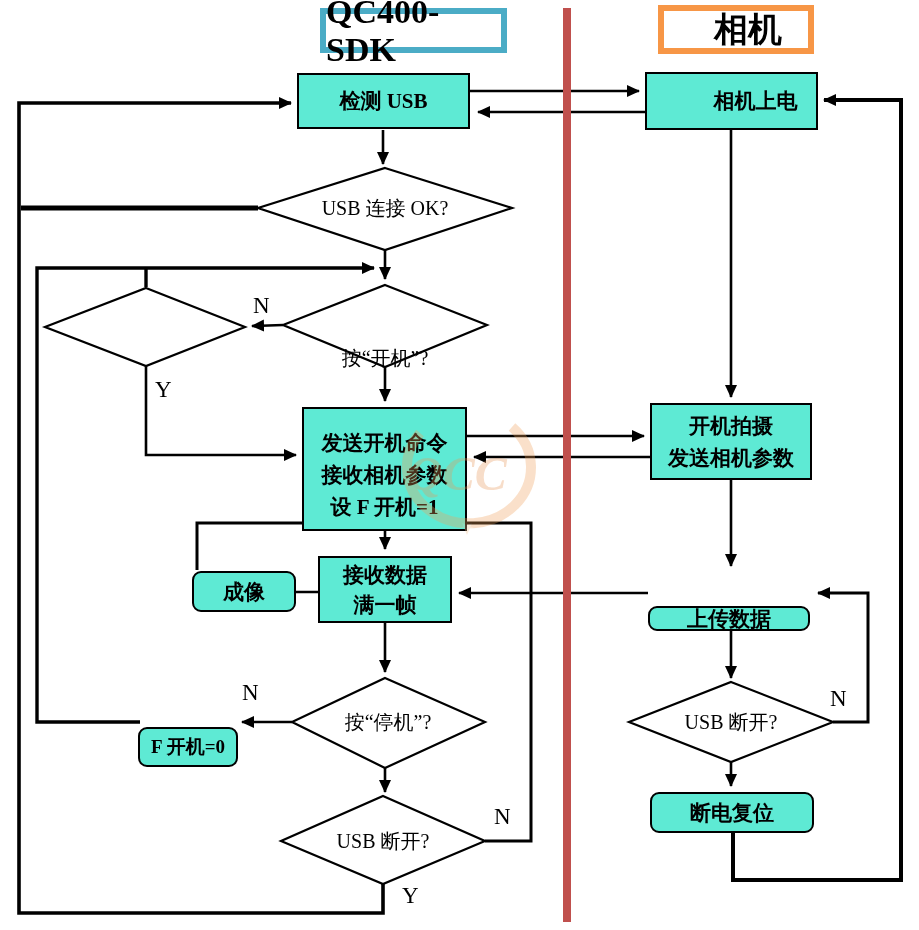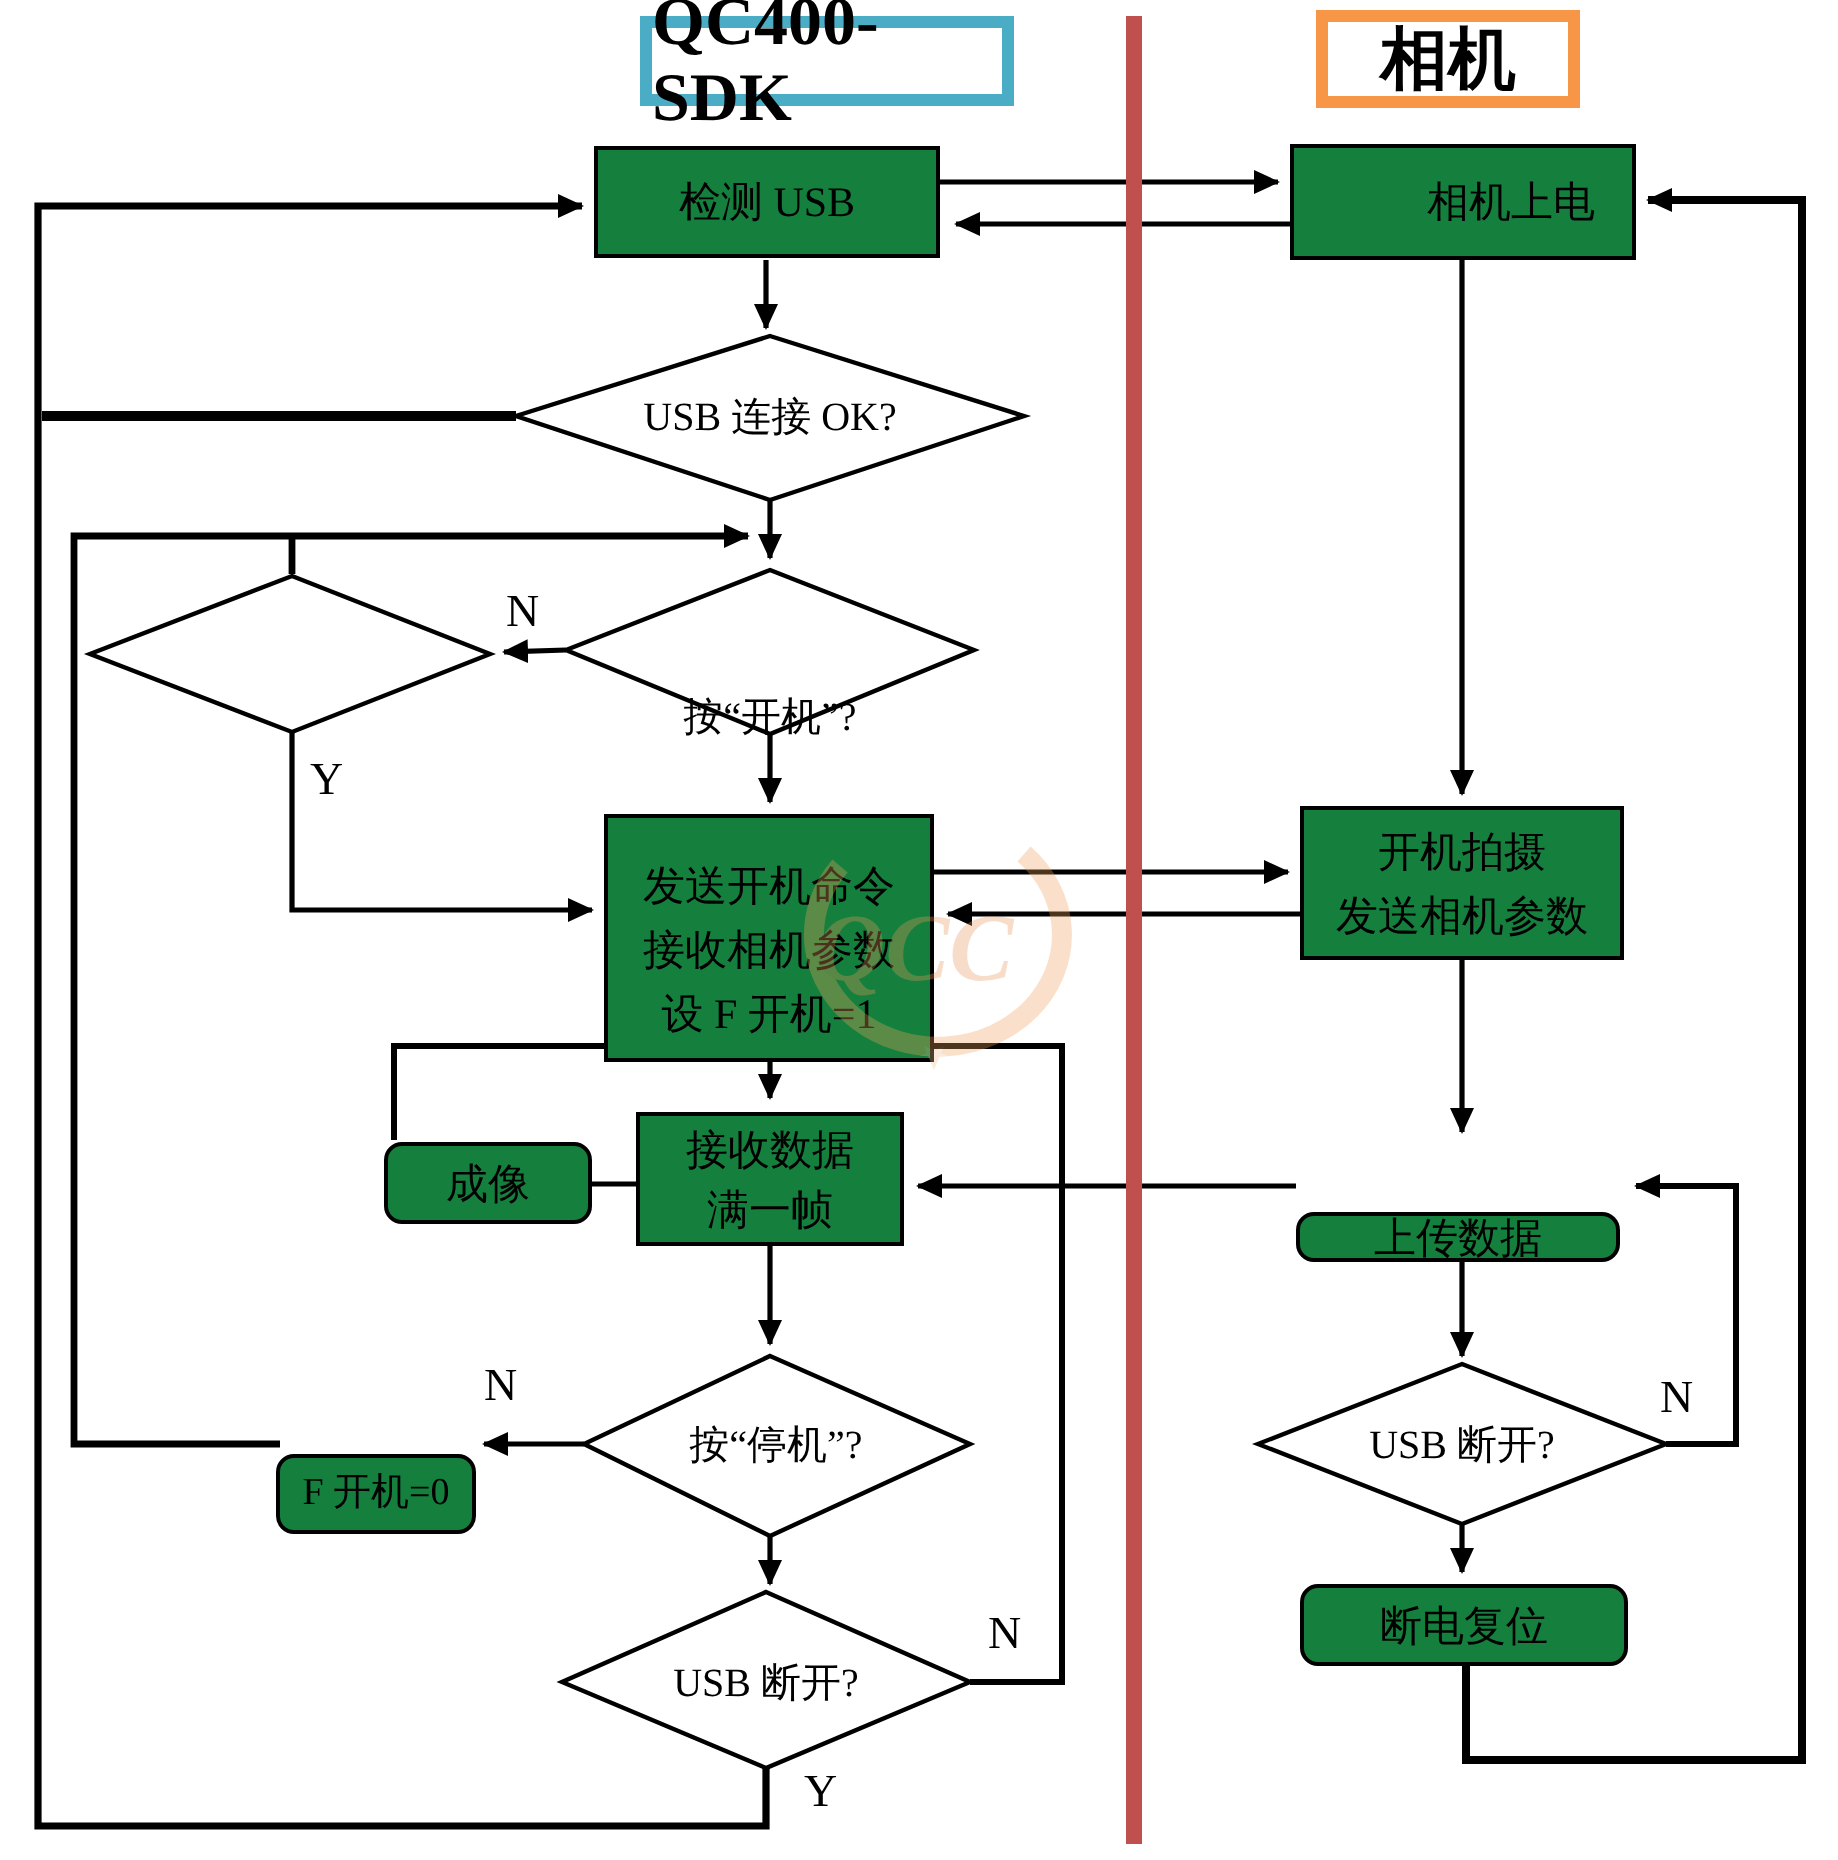"相机" .header.cam { padding-left: none -> 24px }
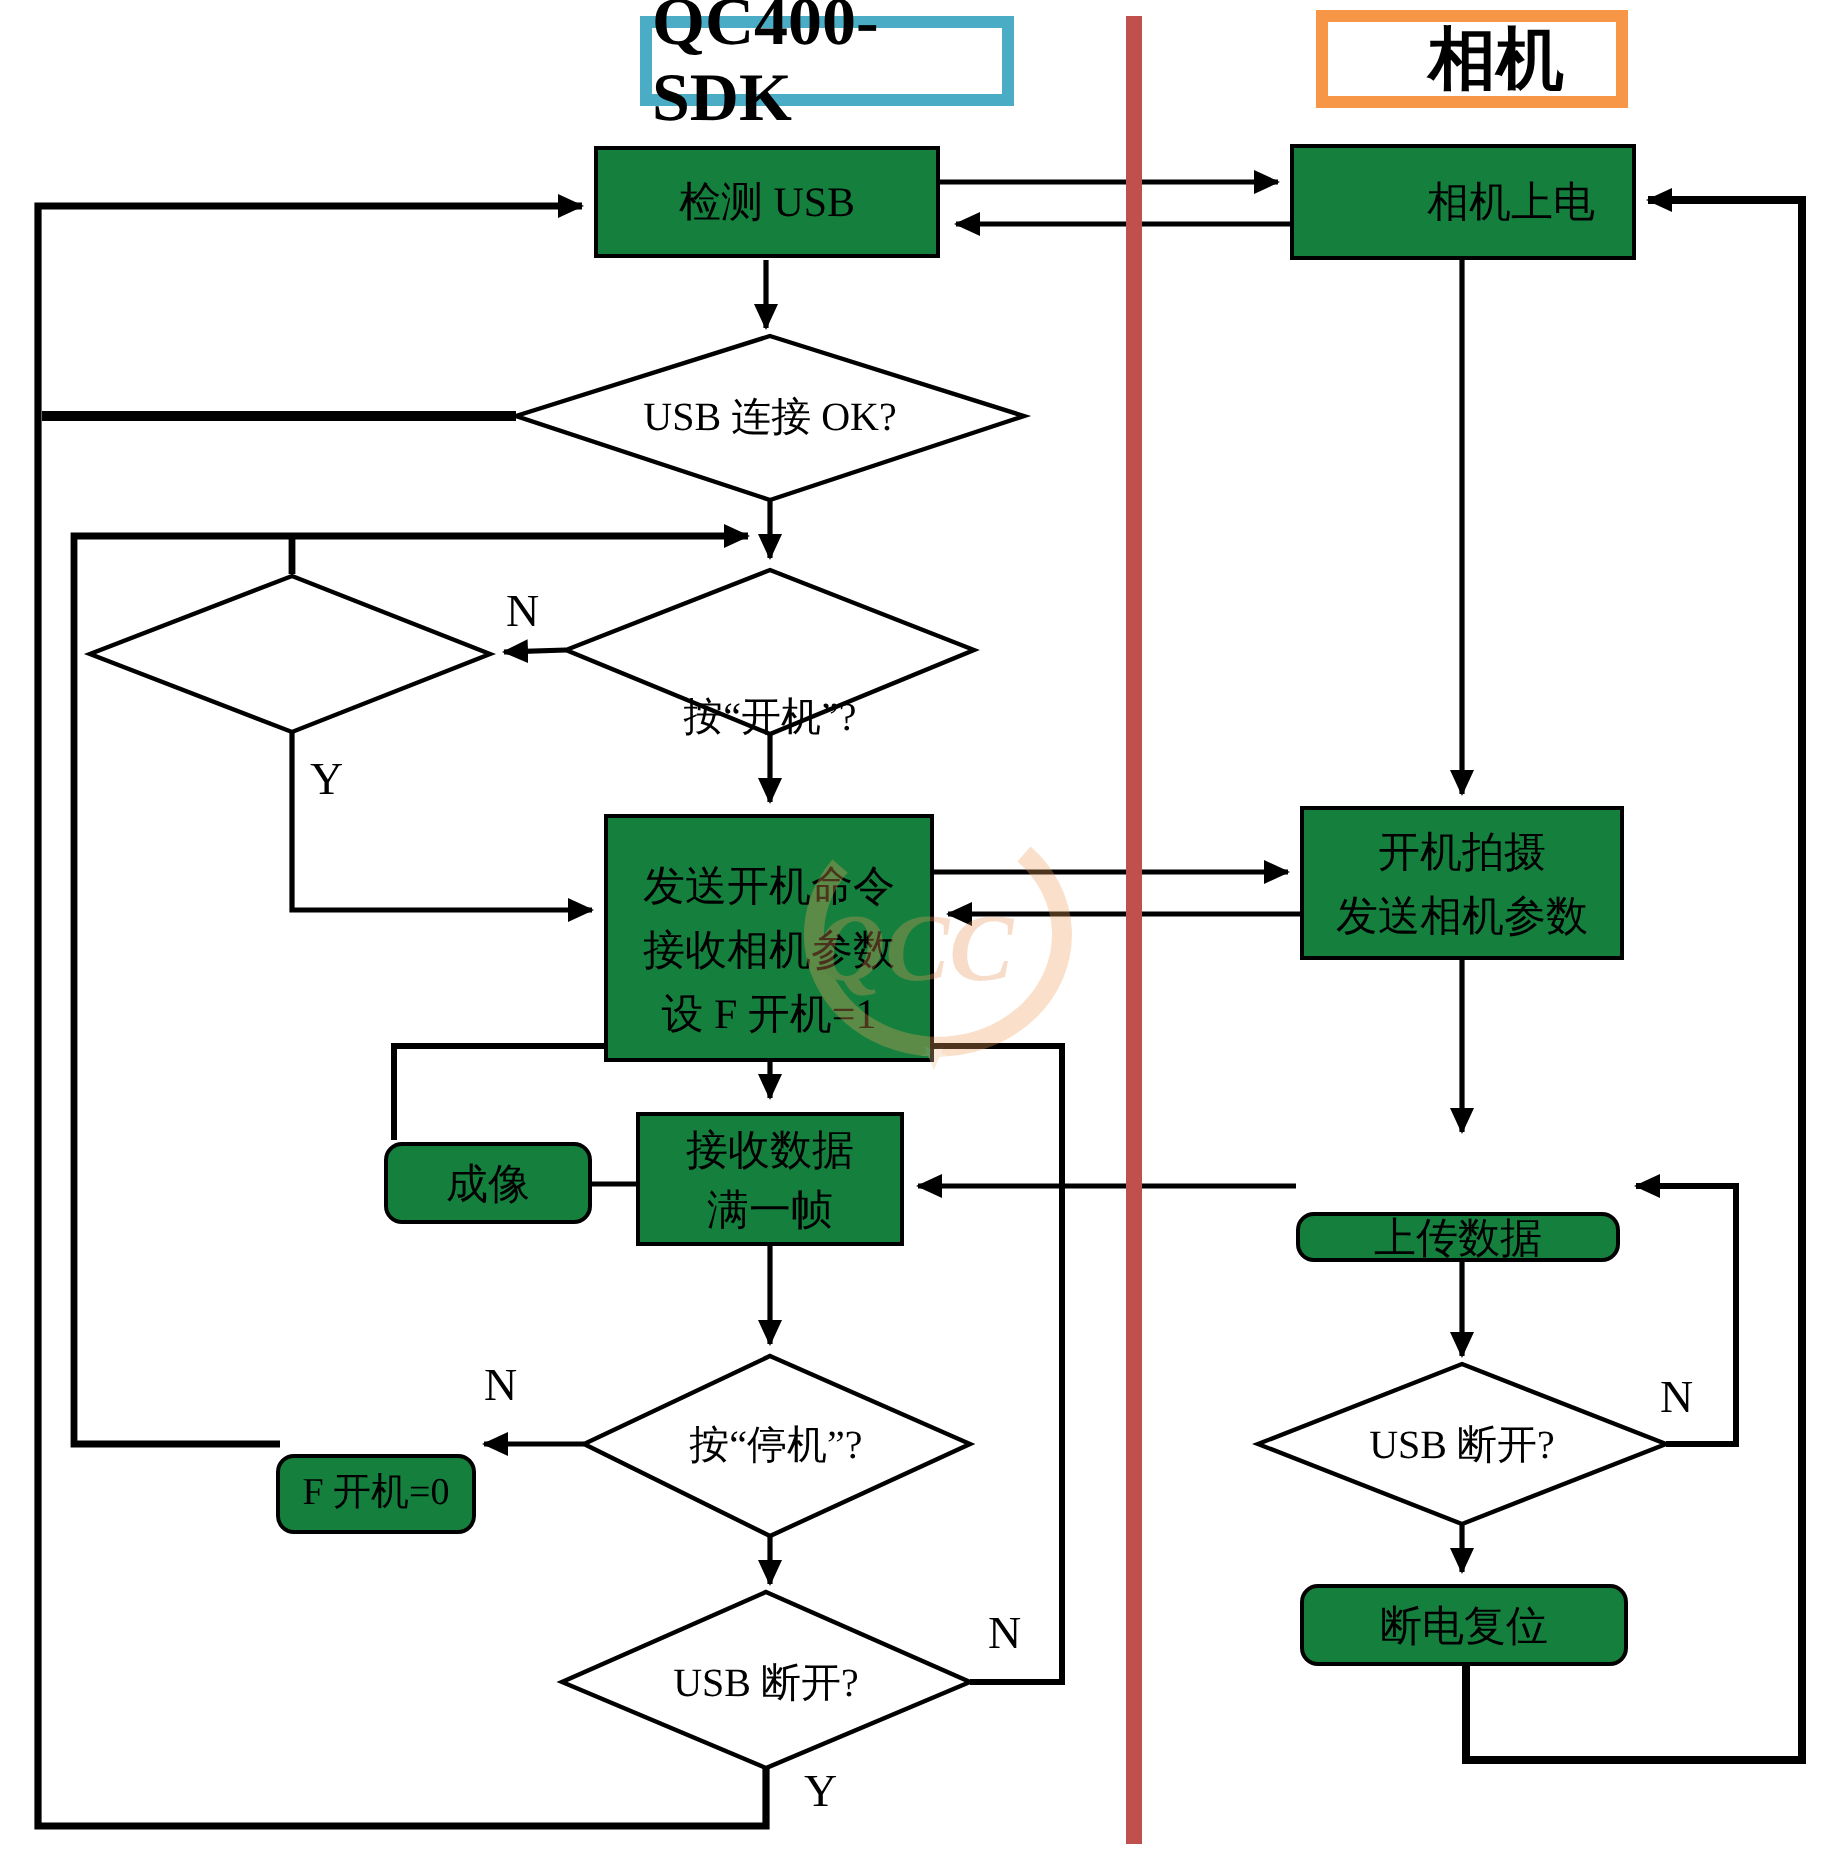"检测 USB" .node { background: #15803d -> #5eead4; font-weight: none -> bold }
